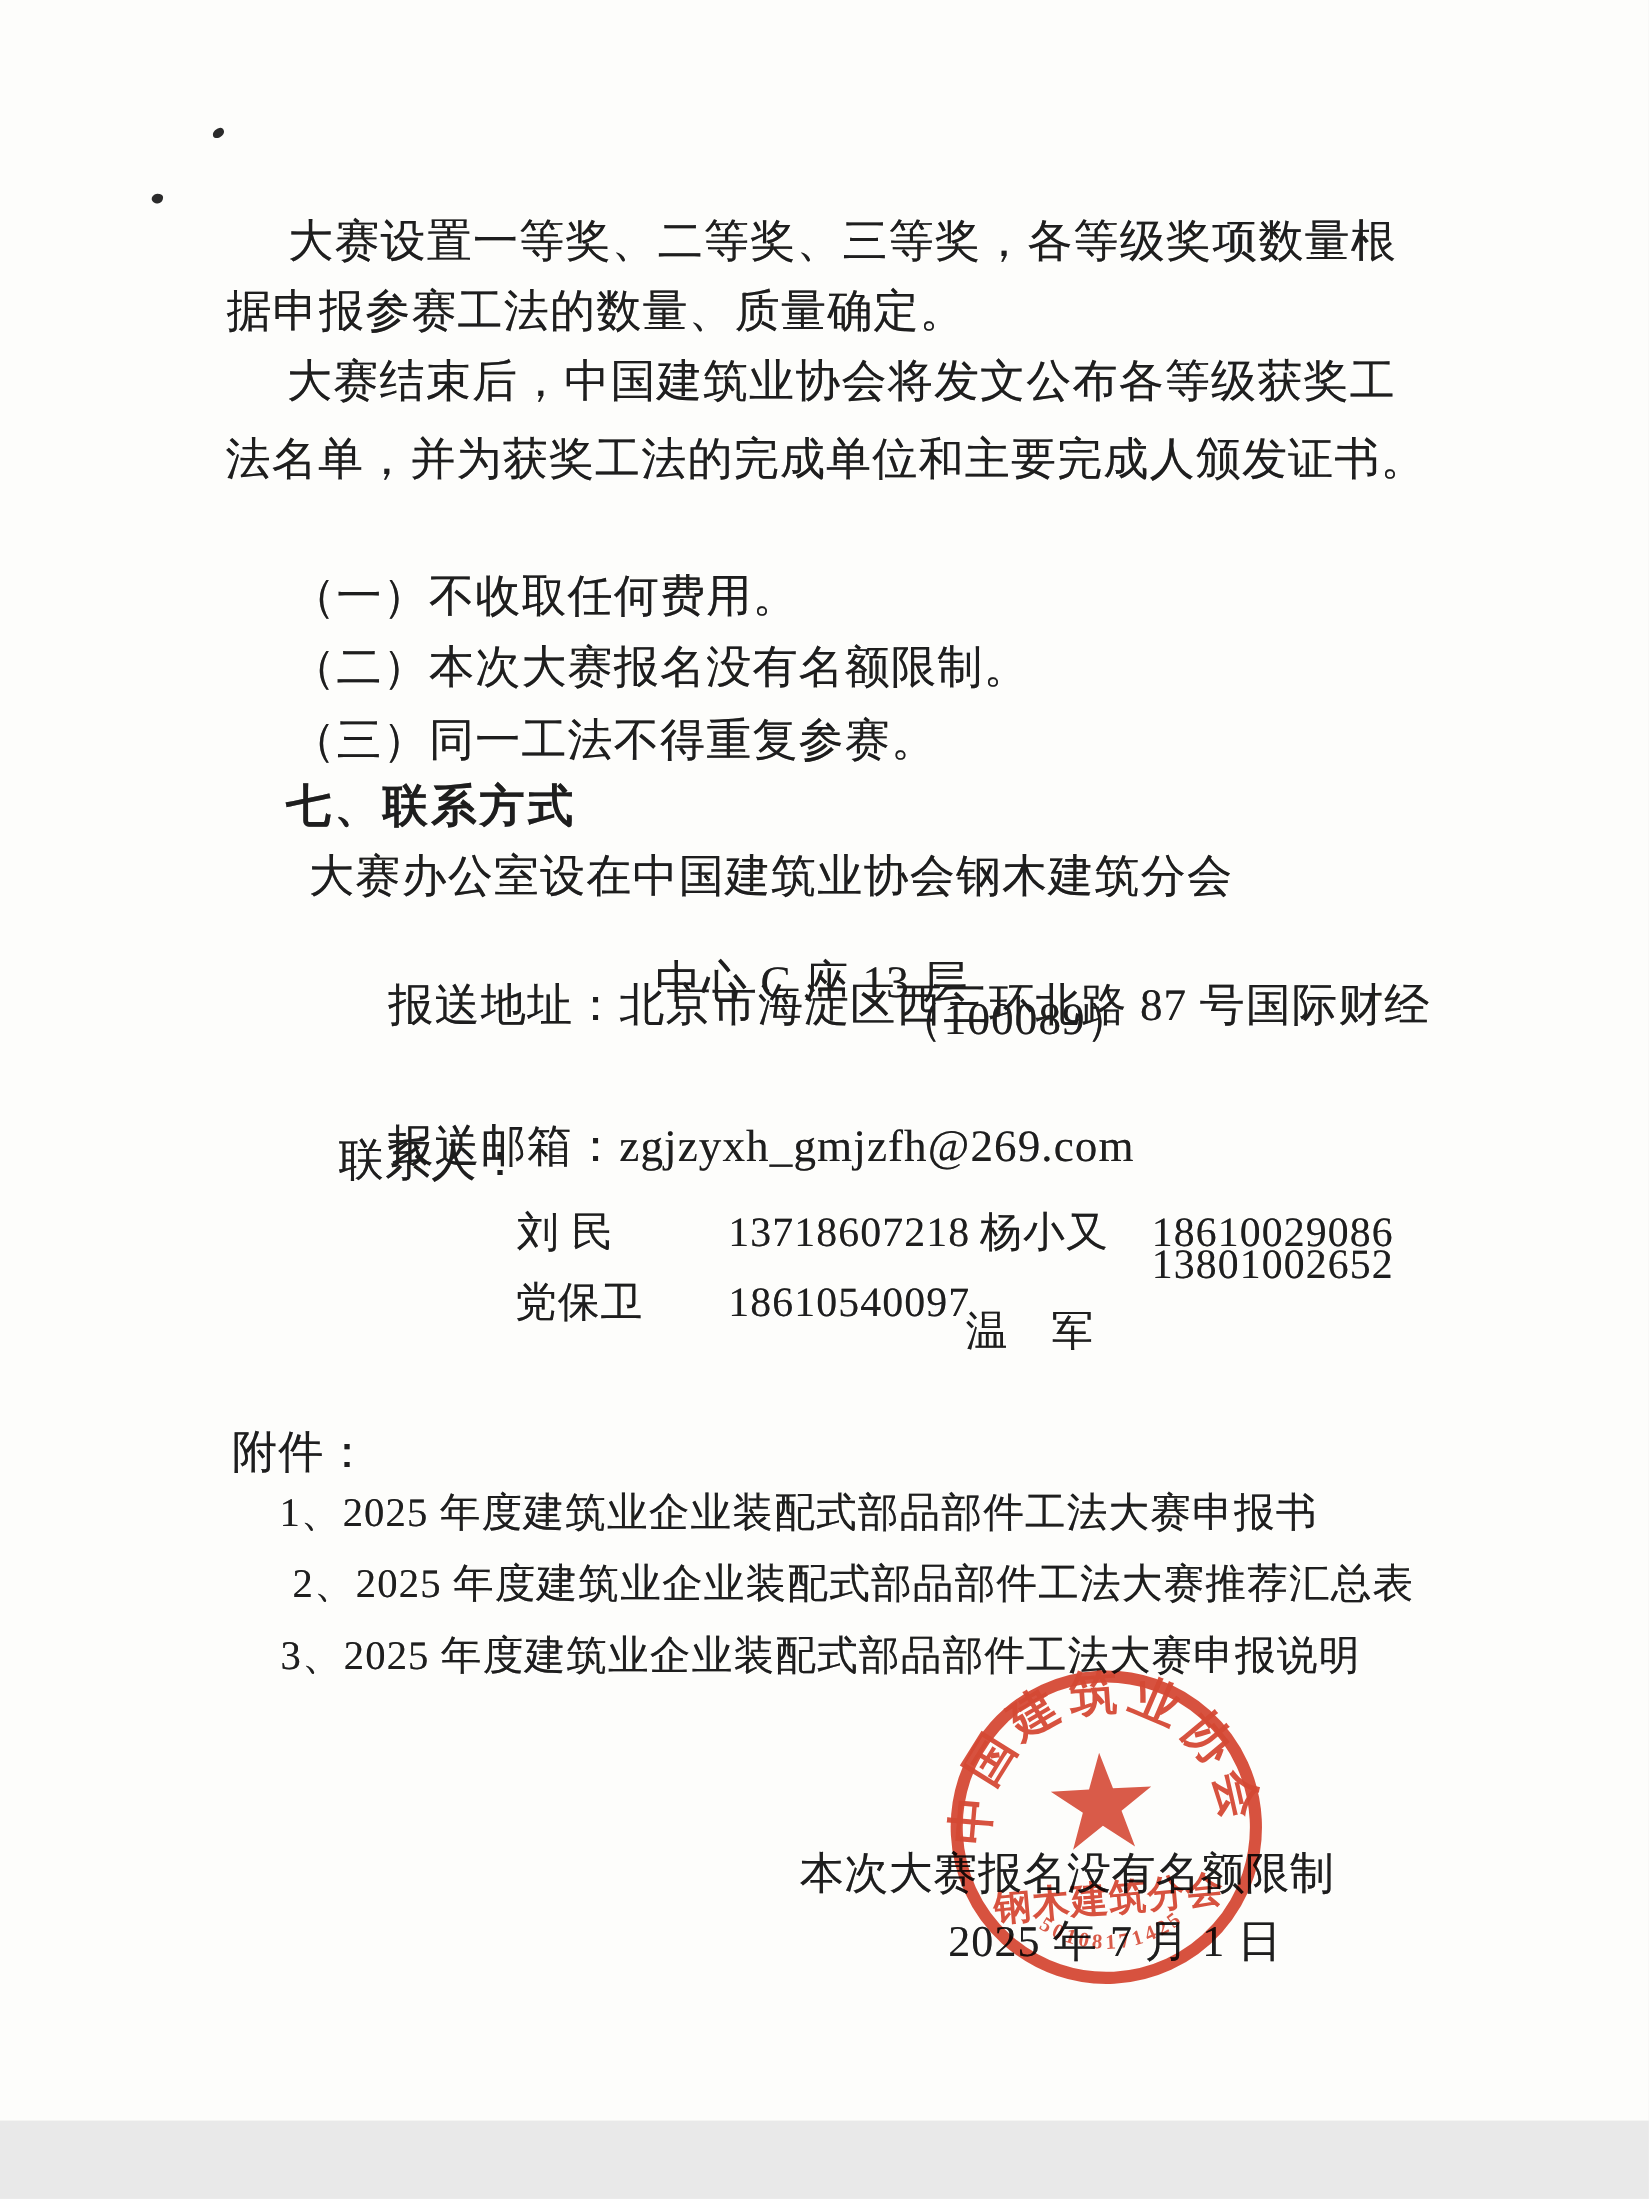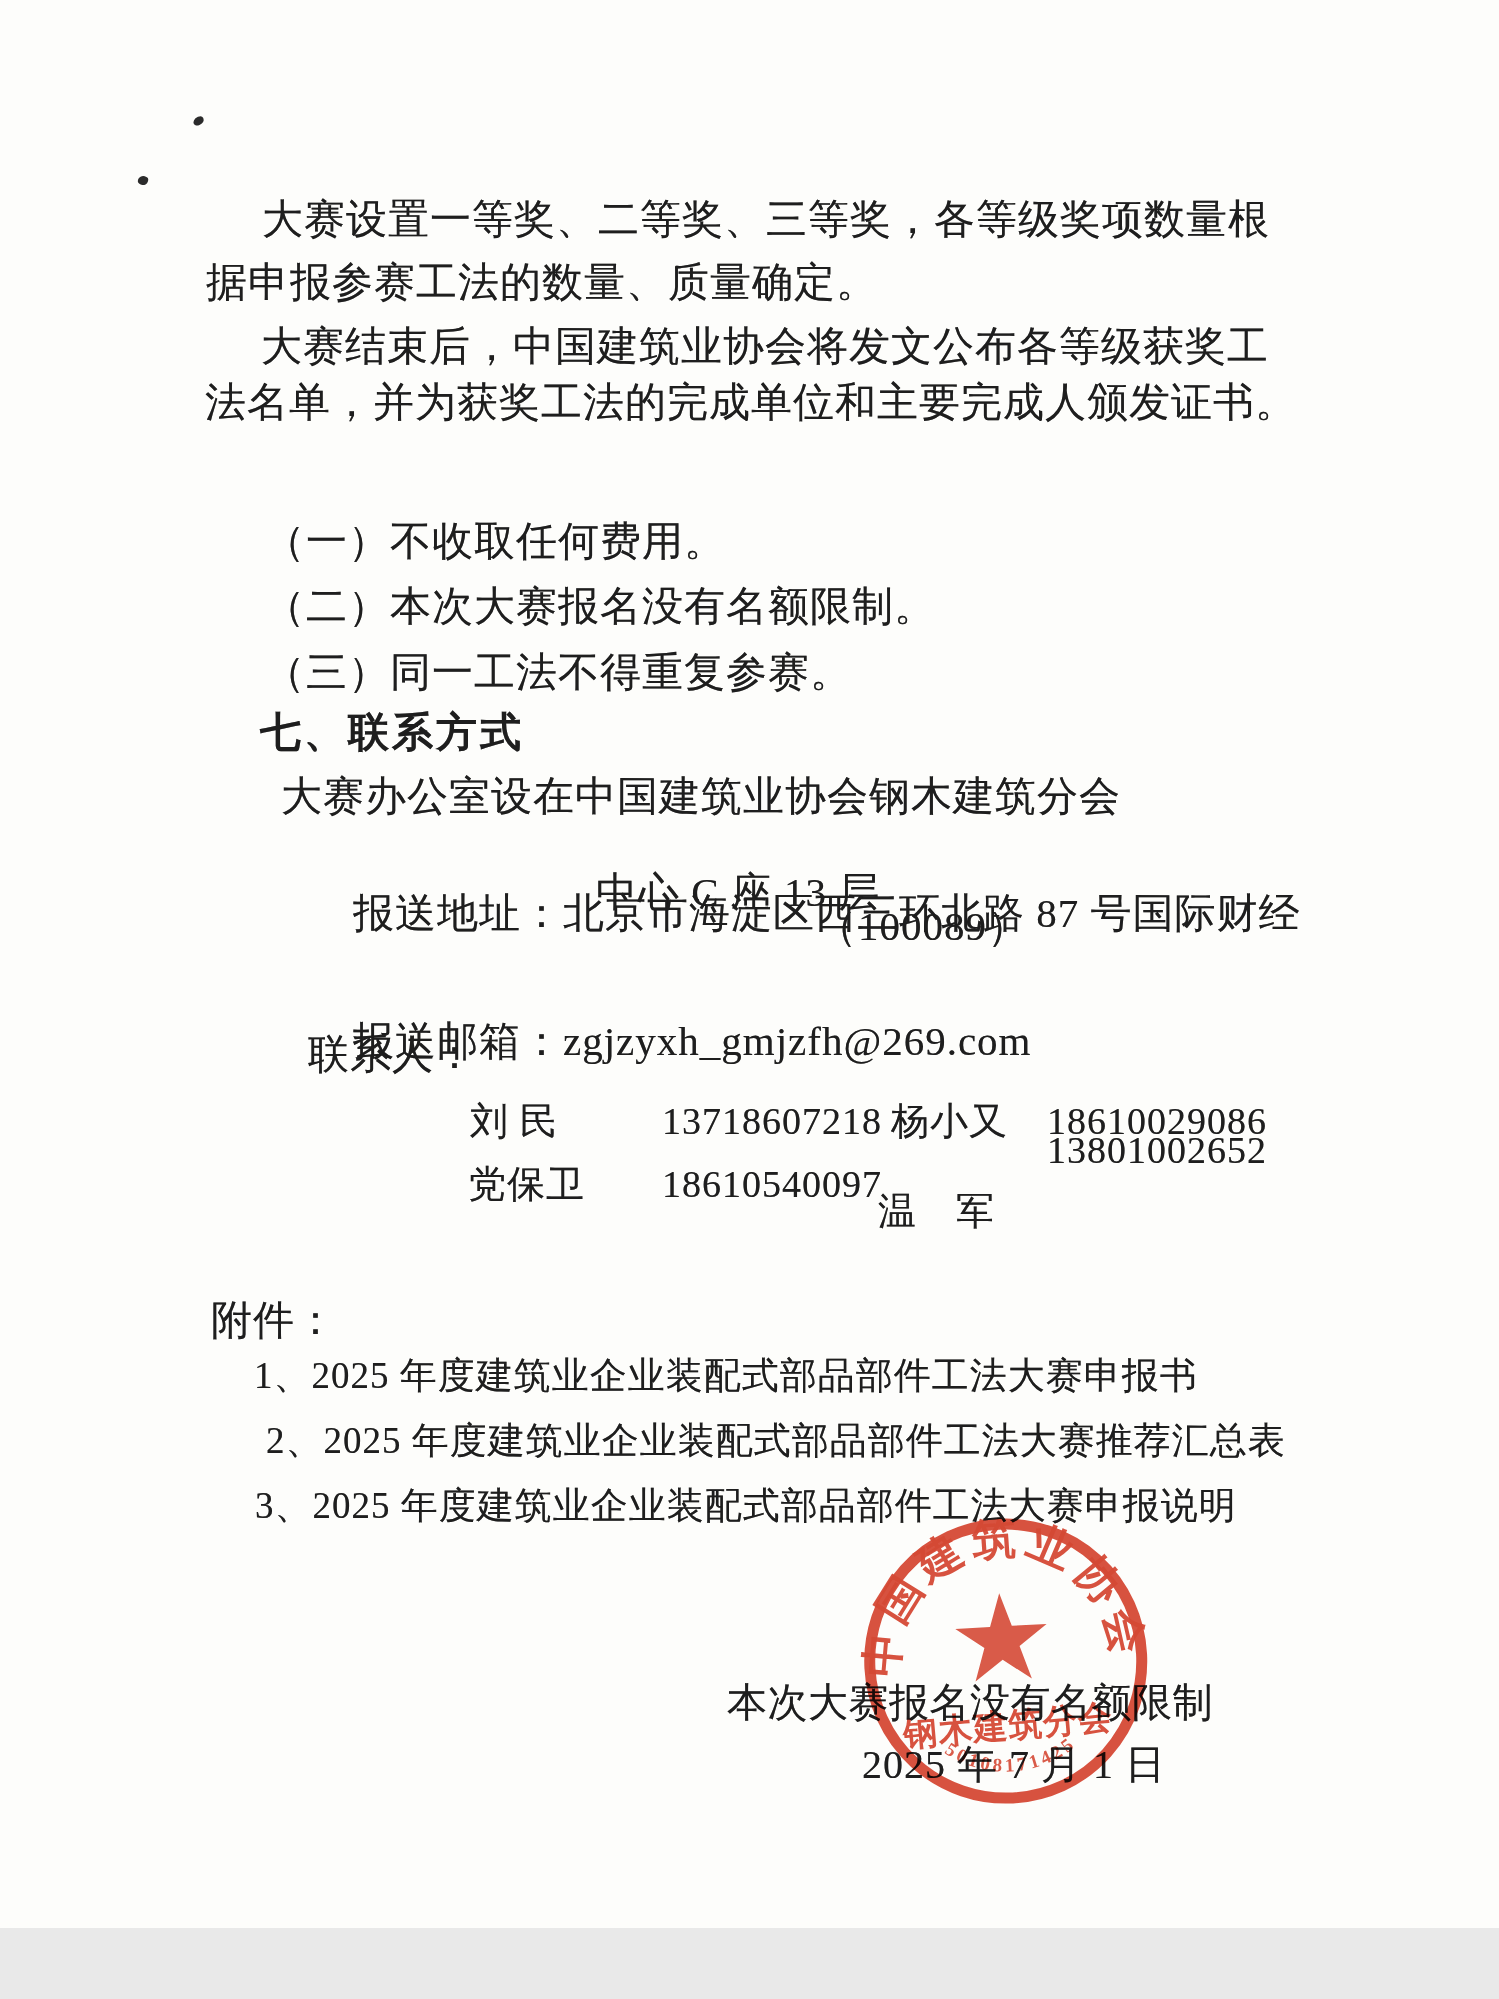"法名单，并为获奖工法的完成单位和主要完成人颁发证书。" div.ln { top: 377px -> 392px }
